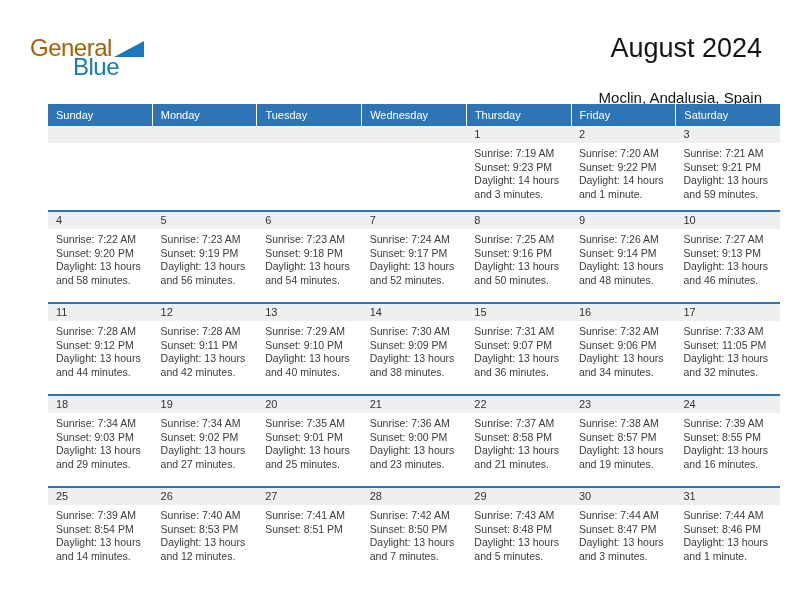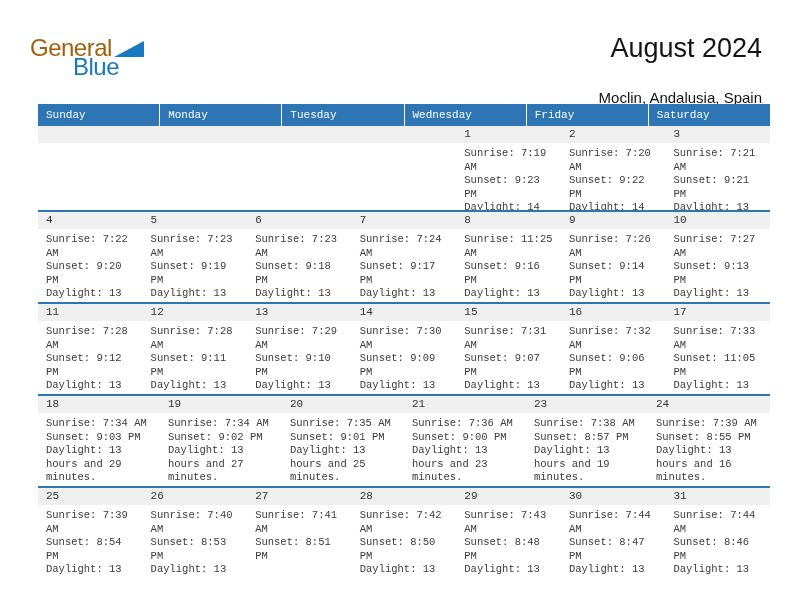"Sunday" .calendar { font-family: Liberation Mono, monospace -> none; left: 38px -> 48px }
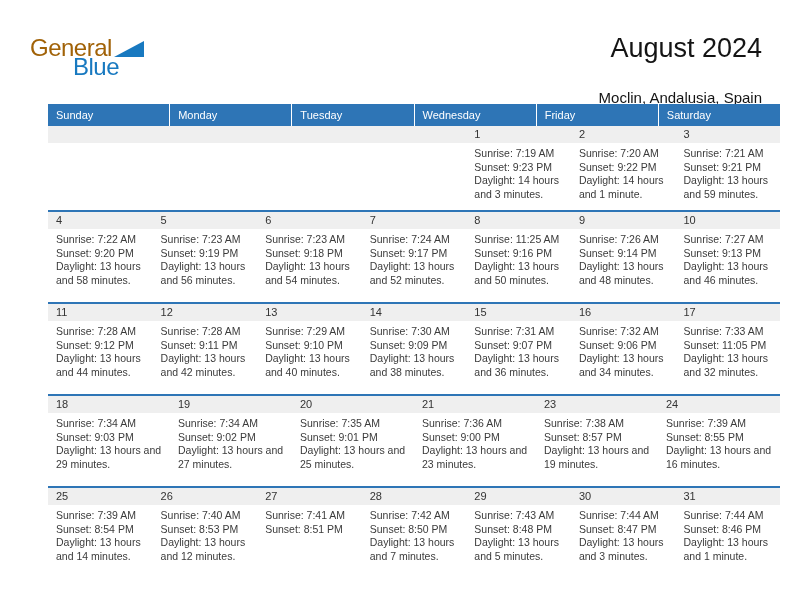"Thursday" div.dow-cell { html: none -> <div>Thursday</div> }
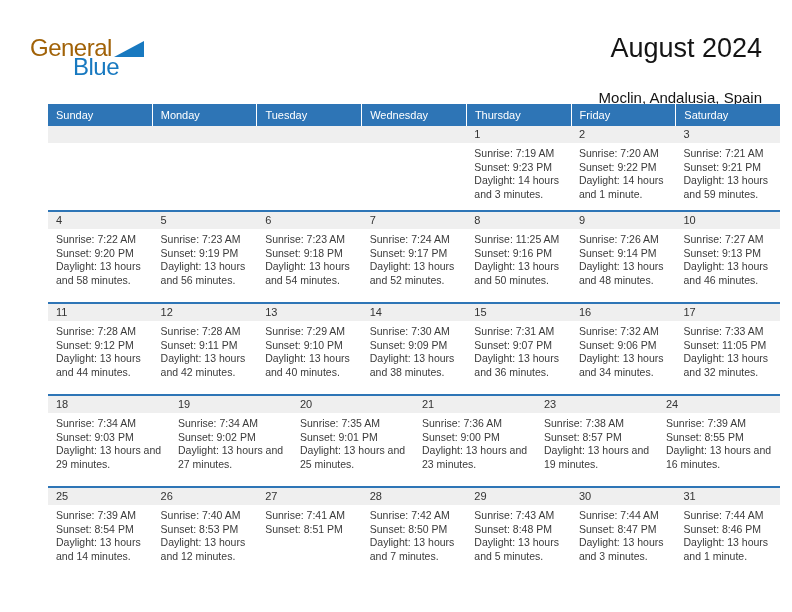"Sunrise: 11:25 AM" div { text: 11:25 -> 7:25 }
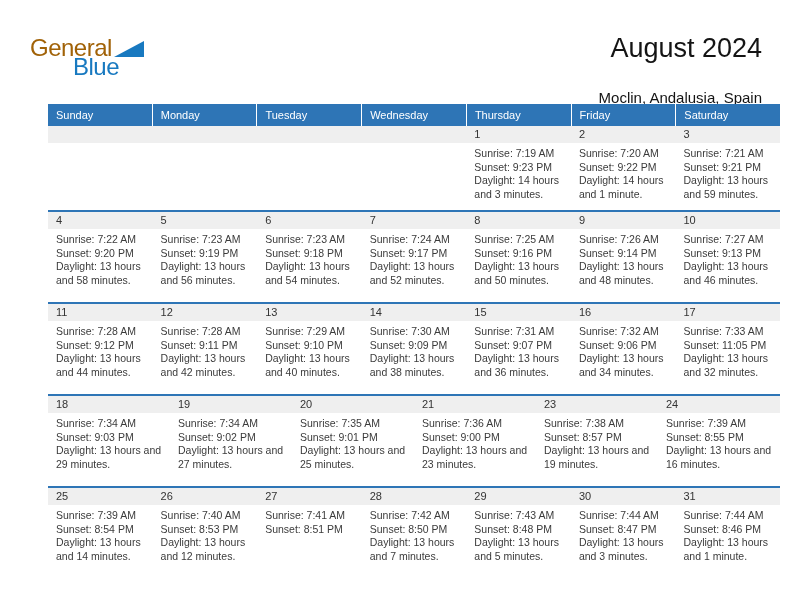"22" div.day-cell { html: none -> <div> <div>22</div> <div> <div>Sunrise: 7:37 AM</div> <div>Sunset: 8:58 PM</div> <div>Daylight: 13 hours and 21 minutes.</div> </div> </div> }
